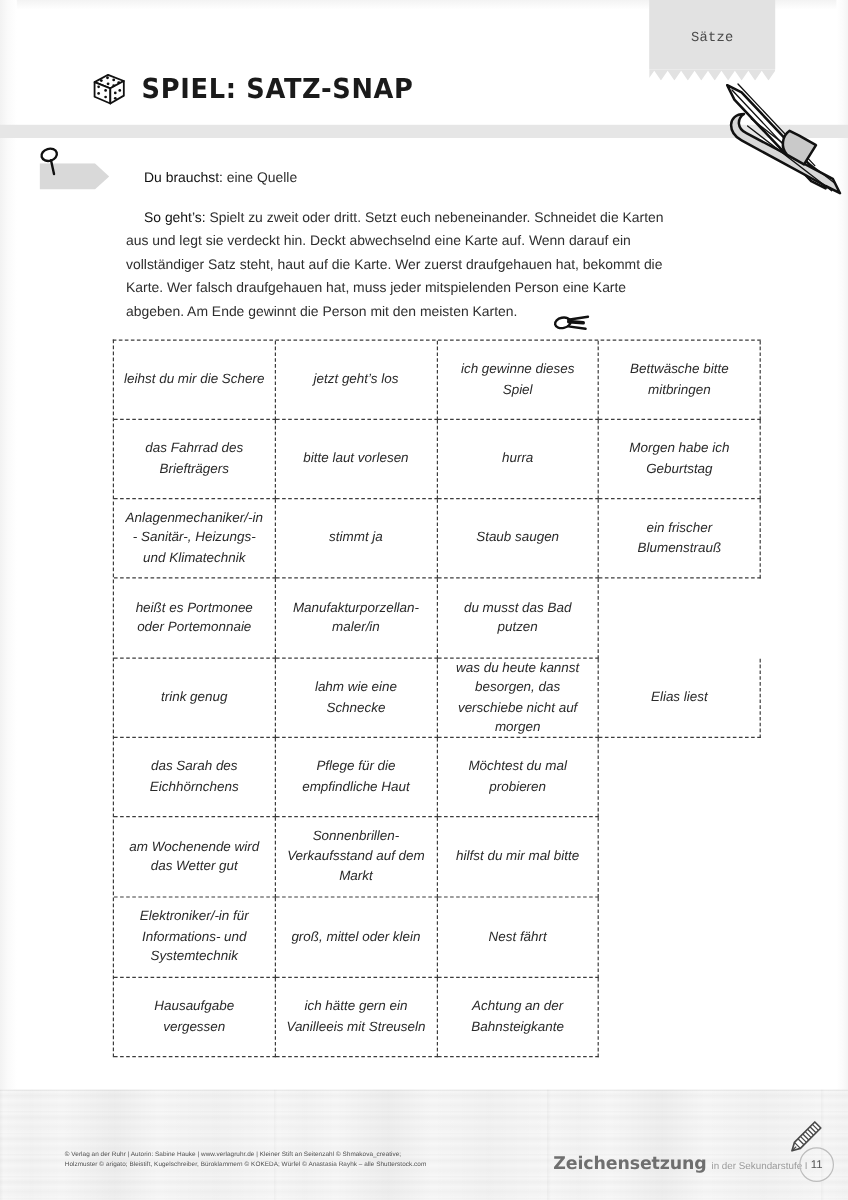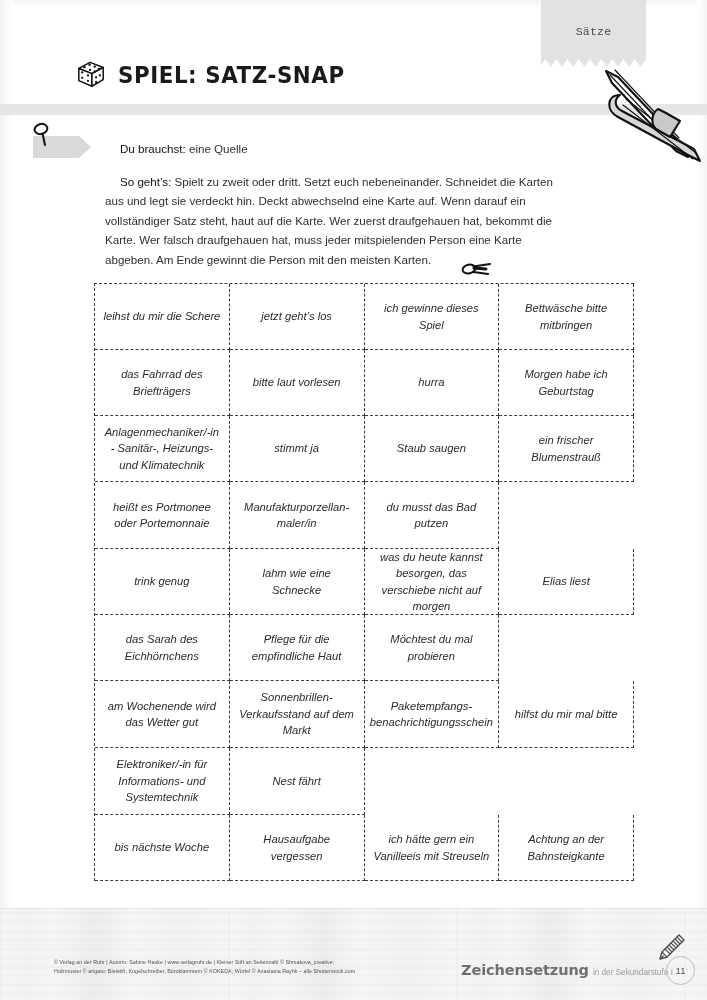"Paketempfangs-benachrichtigungsschein" div.card-cell { html: <div>Paketempfangs-benachrichtigungsschein</div> -> none }
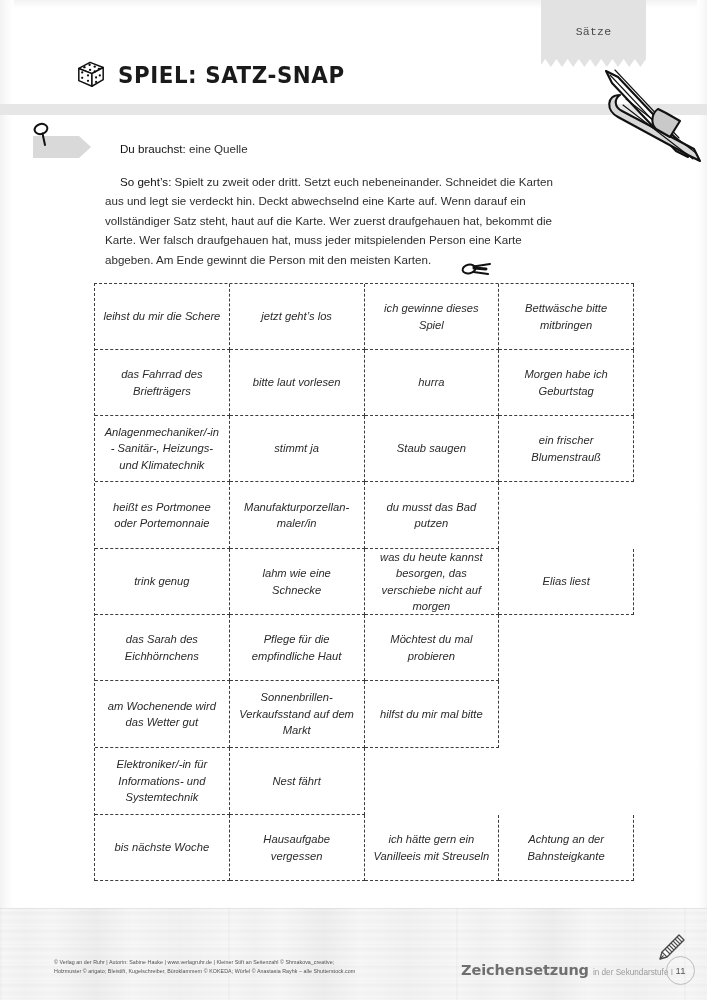"groß, mittel oder klein" div.card-cell { html: none -> <div>groß, mittel oder klein</div> }
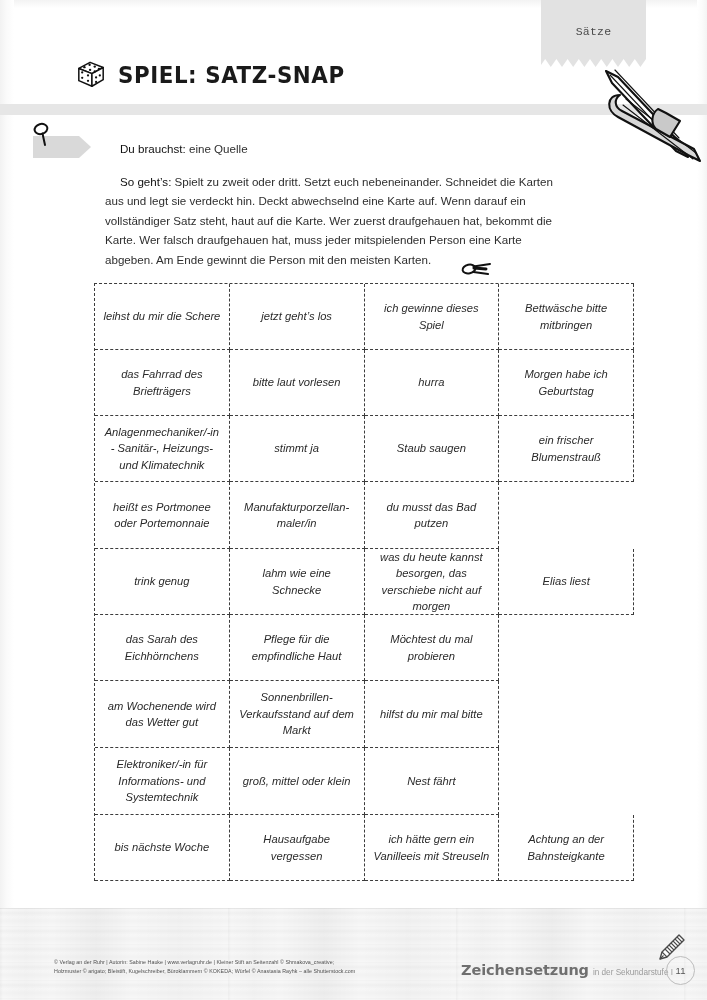"bis nächste Woche" div.card-cell { html: <div>bis nächste Woche</div> -> none }
